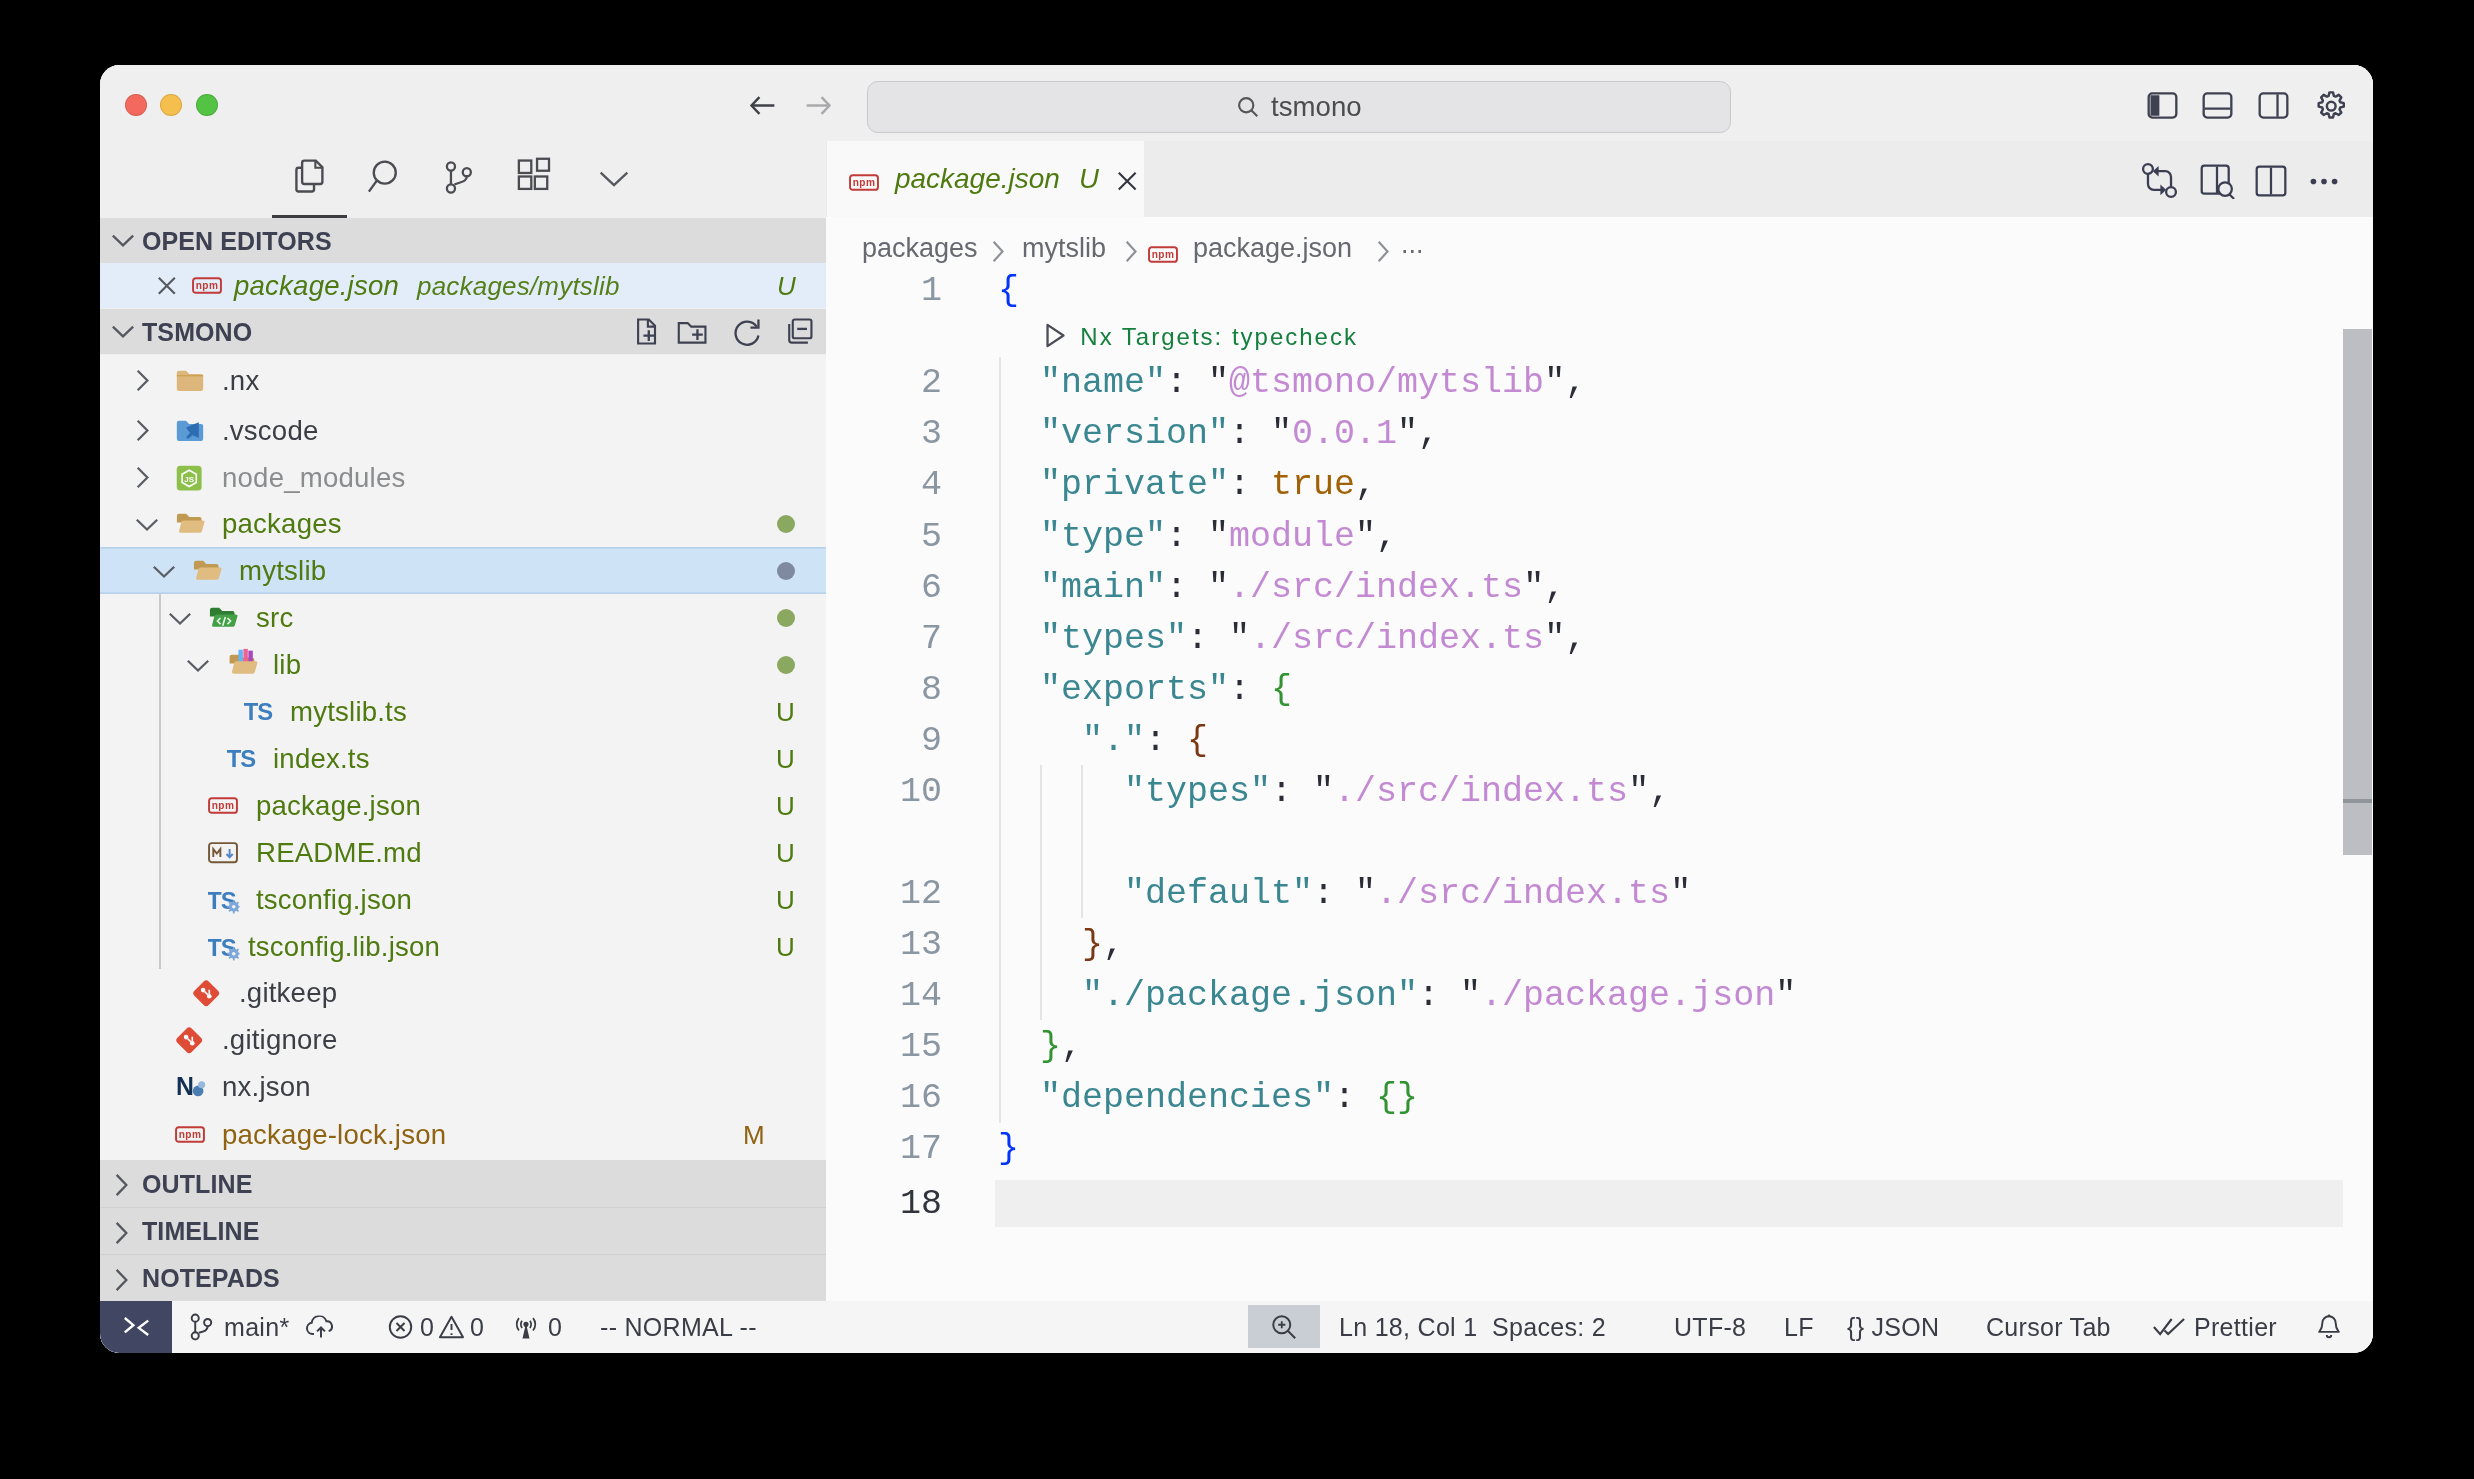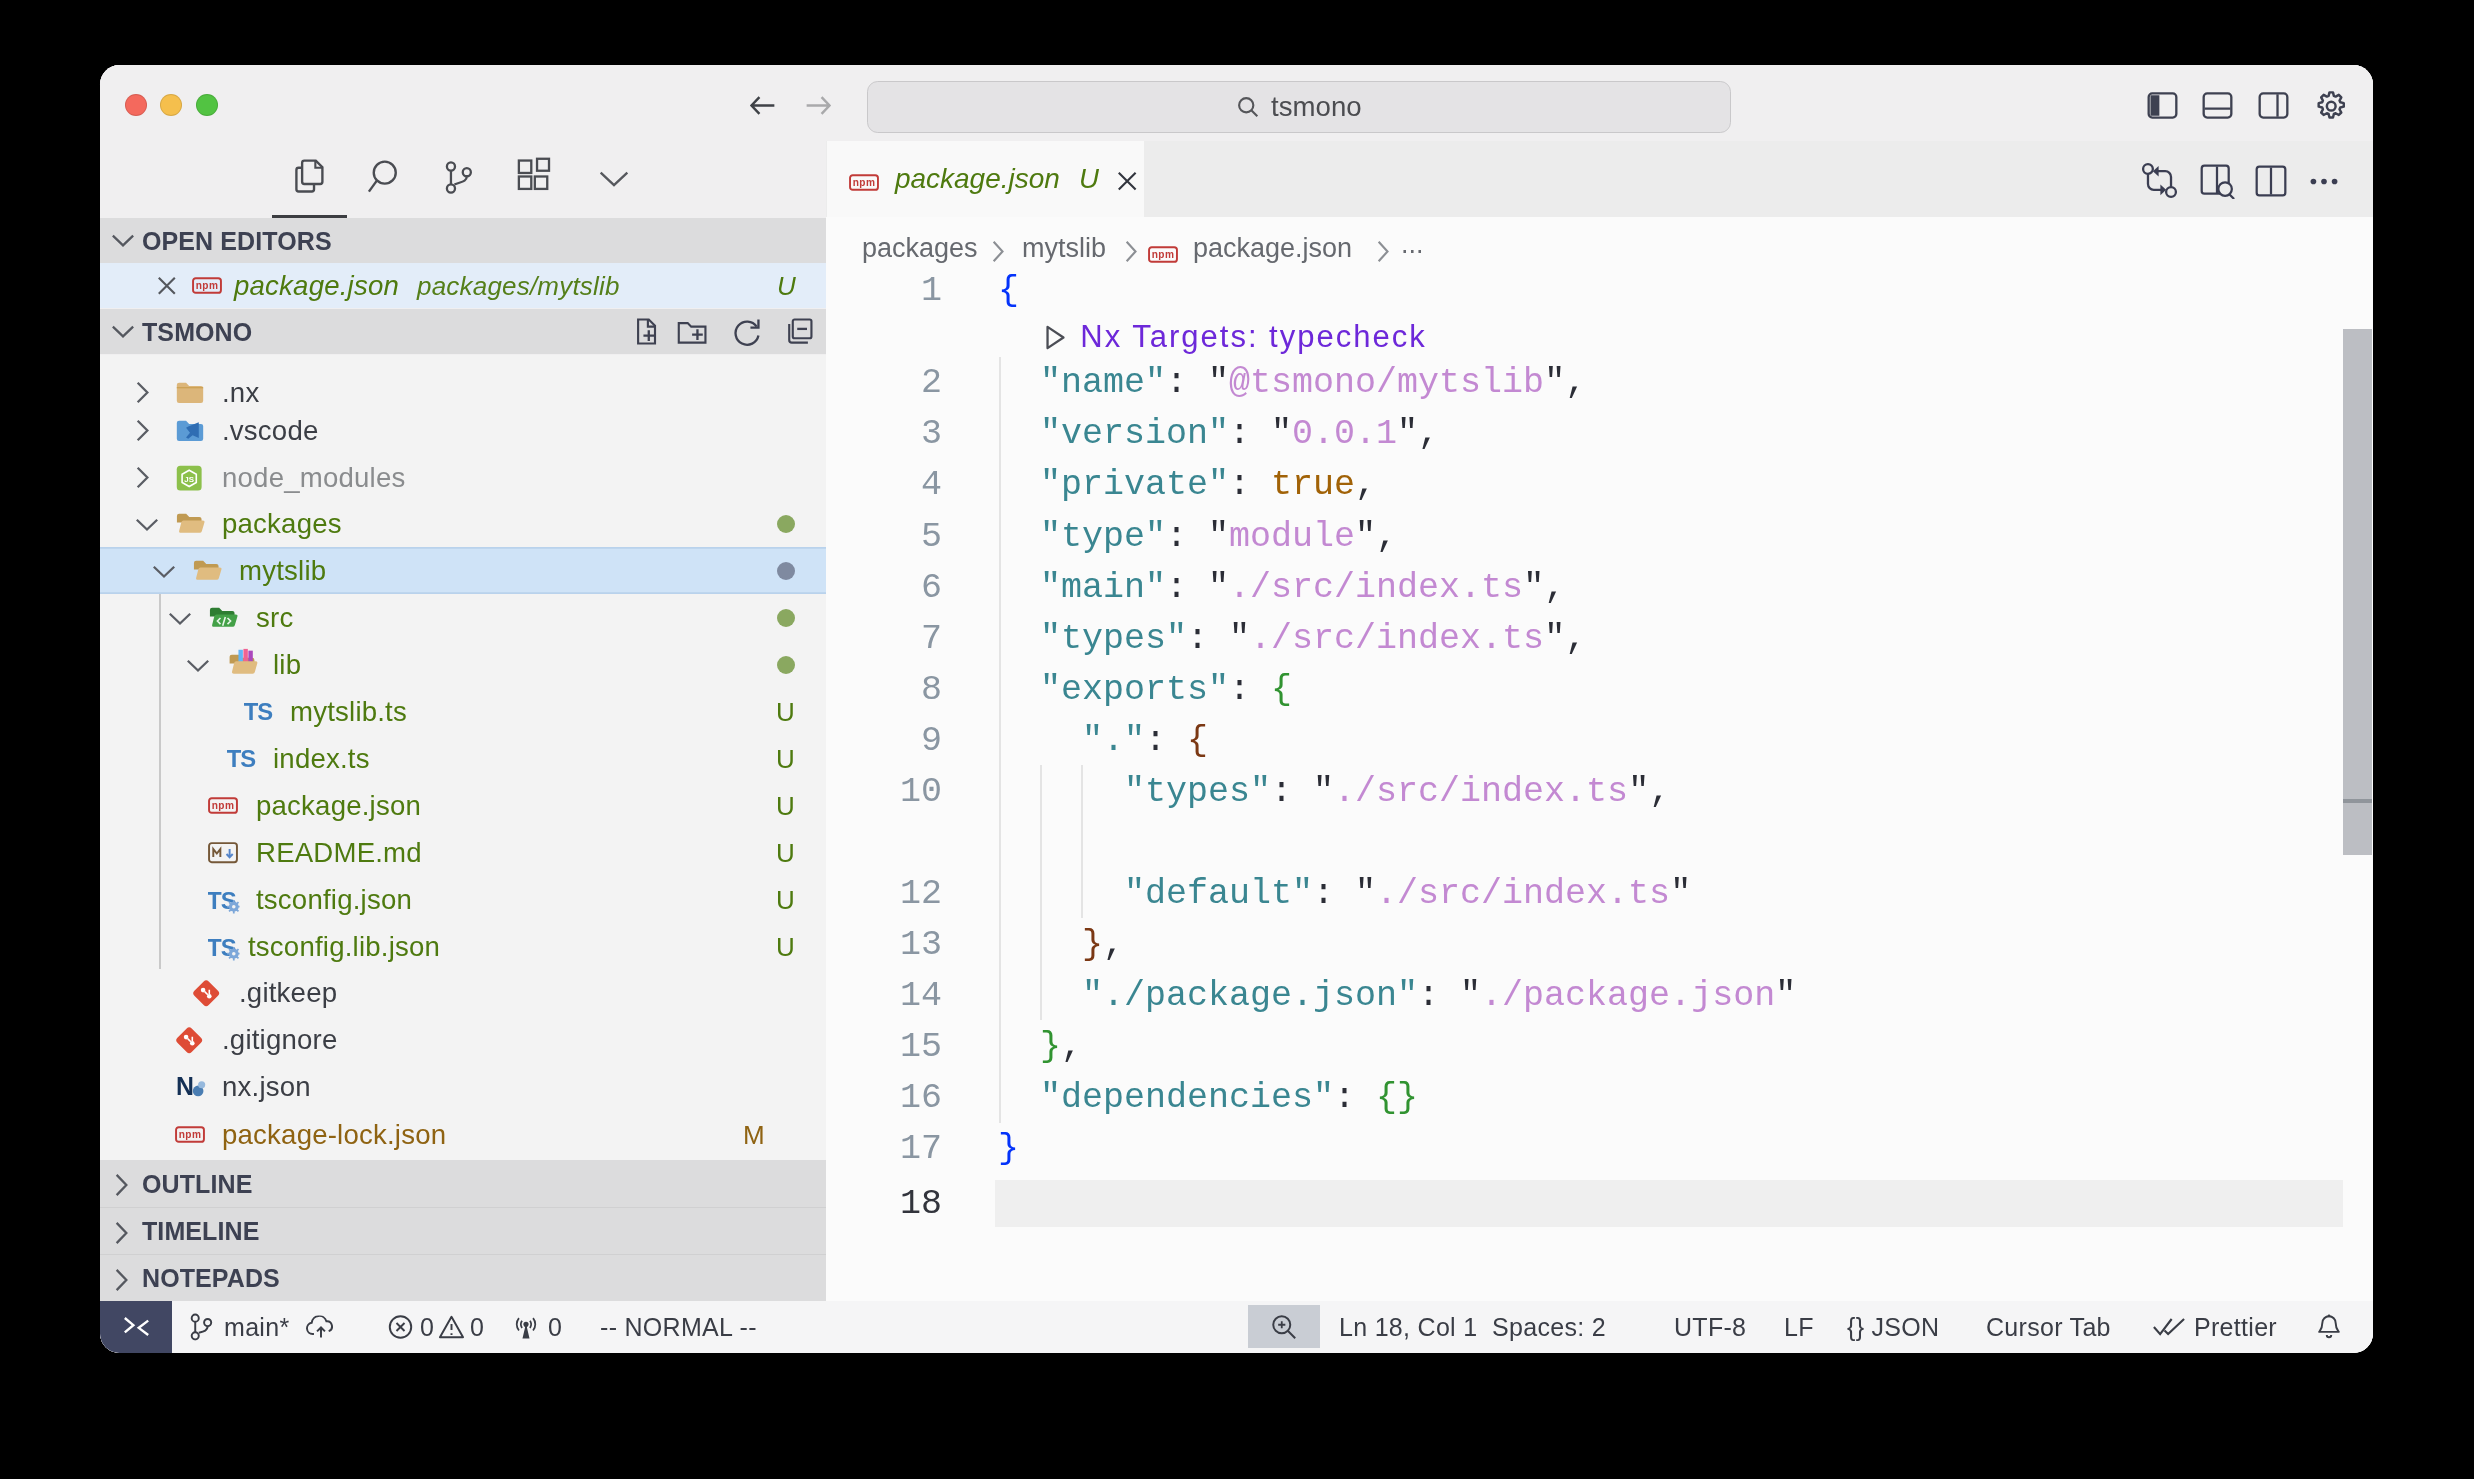"Nx Targets: typecheck" div.abs { color: #6d28d9 -> #15803d; font-size: 31px -> 24px }
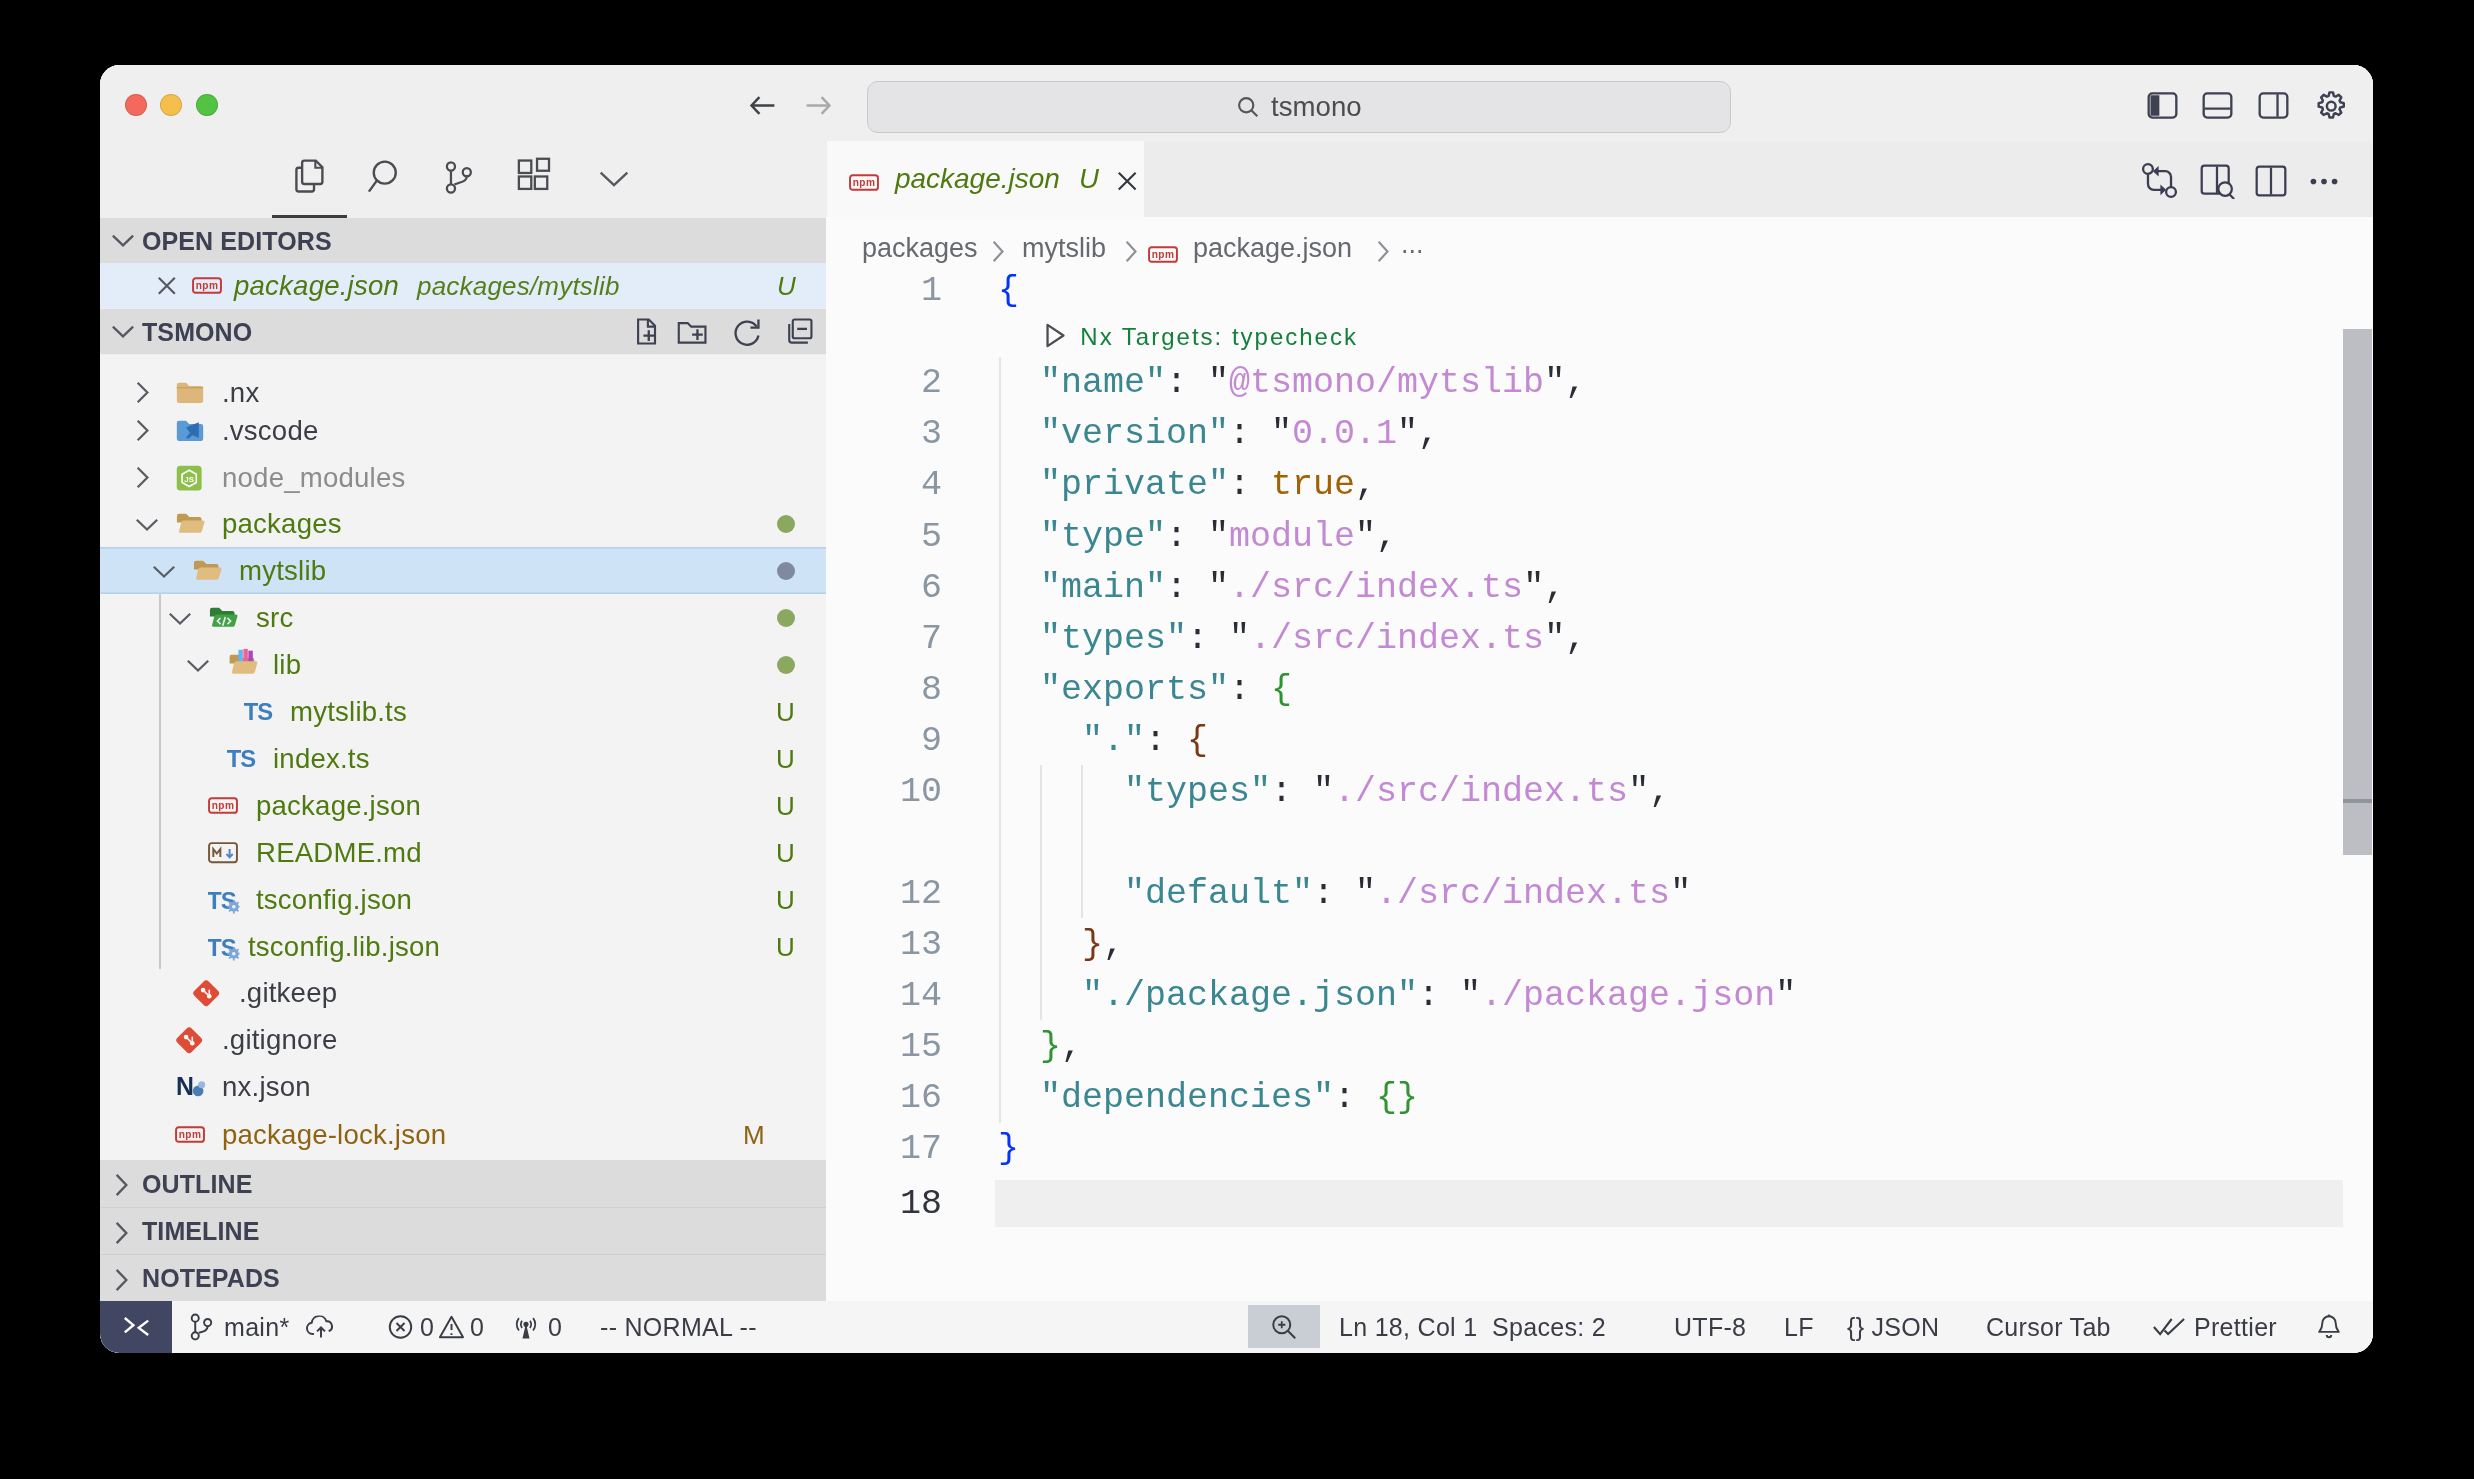".nx" div.row { top: 14px -> 2px }
